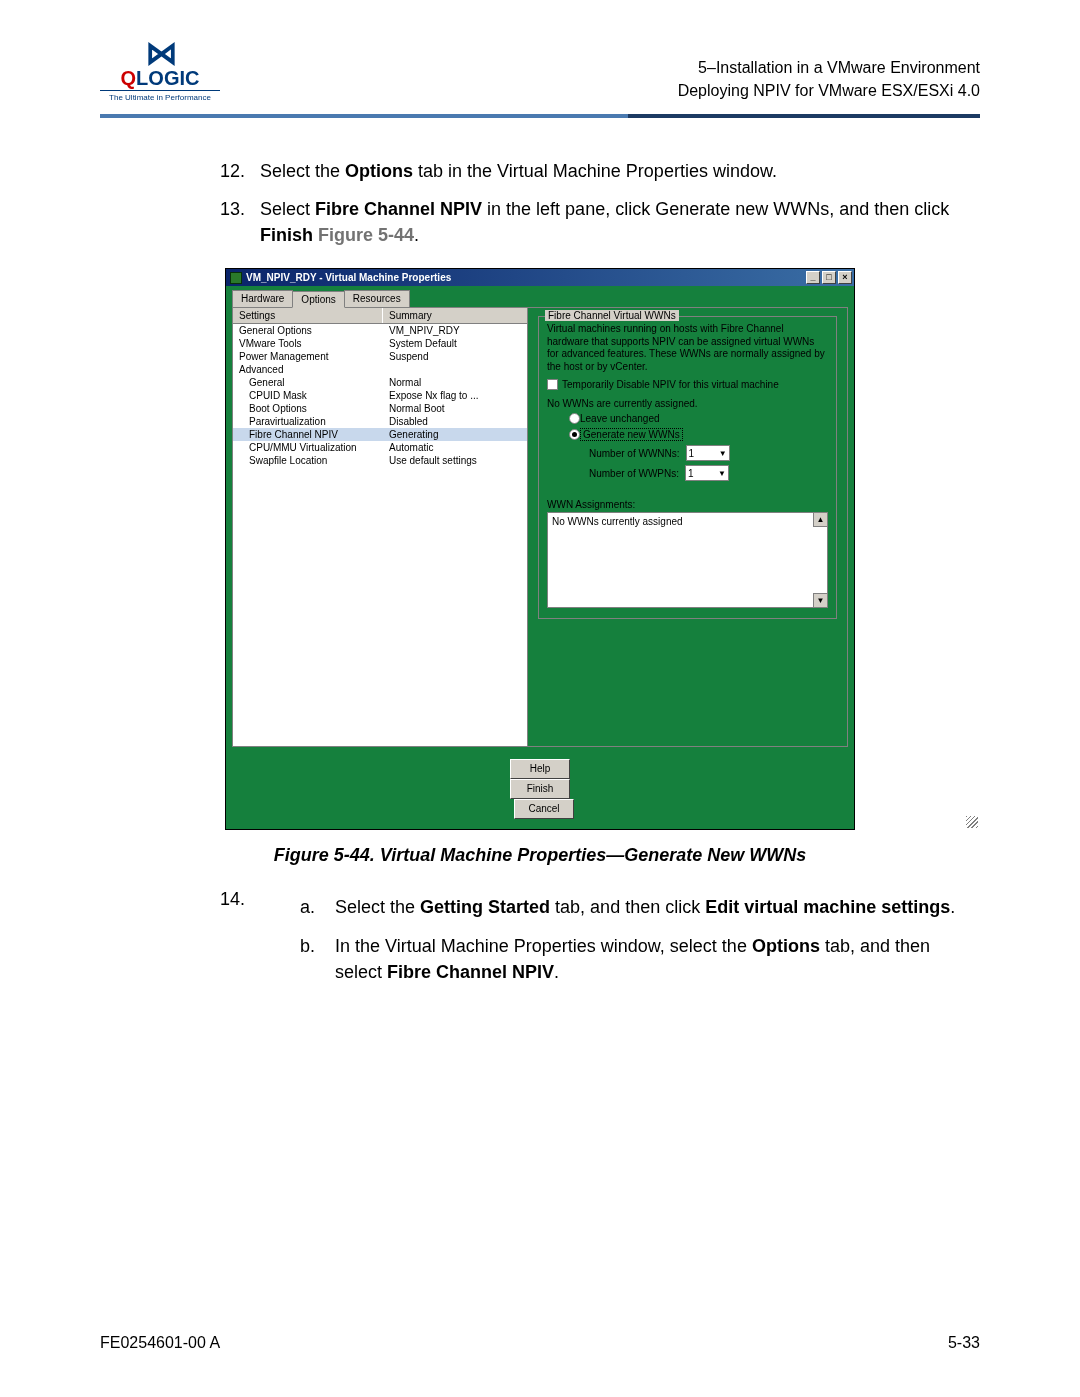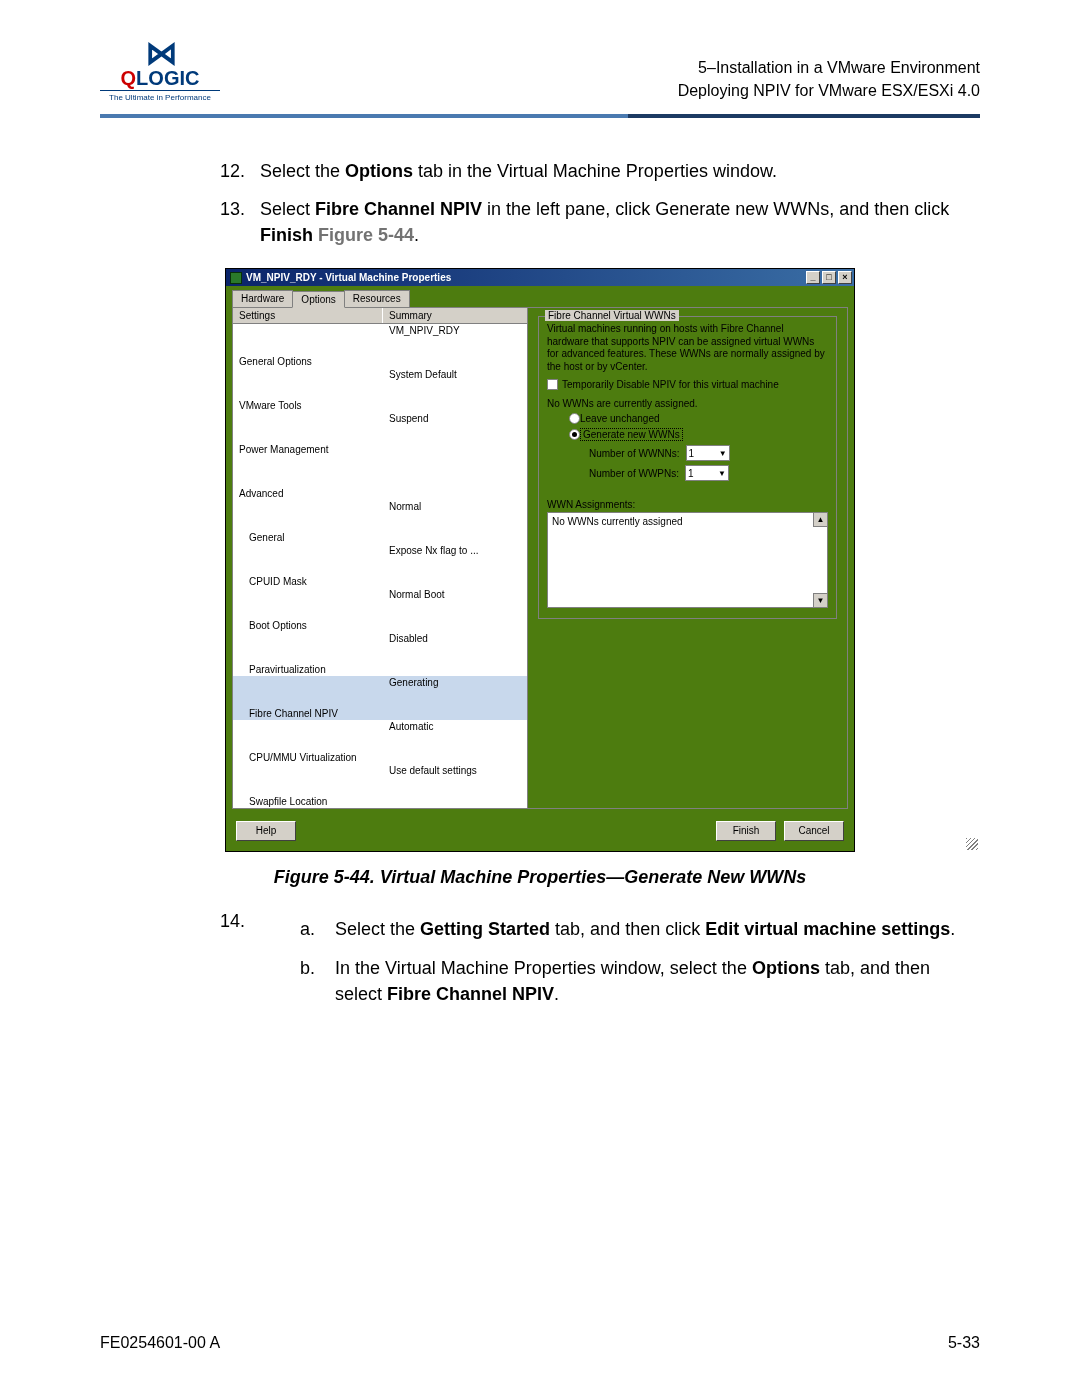"VM_NPIV_RDY - Virtual Machine Properties" .dialog { background: #4d7c0f -> #15803d }
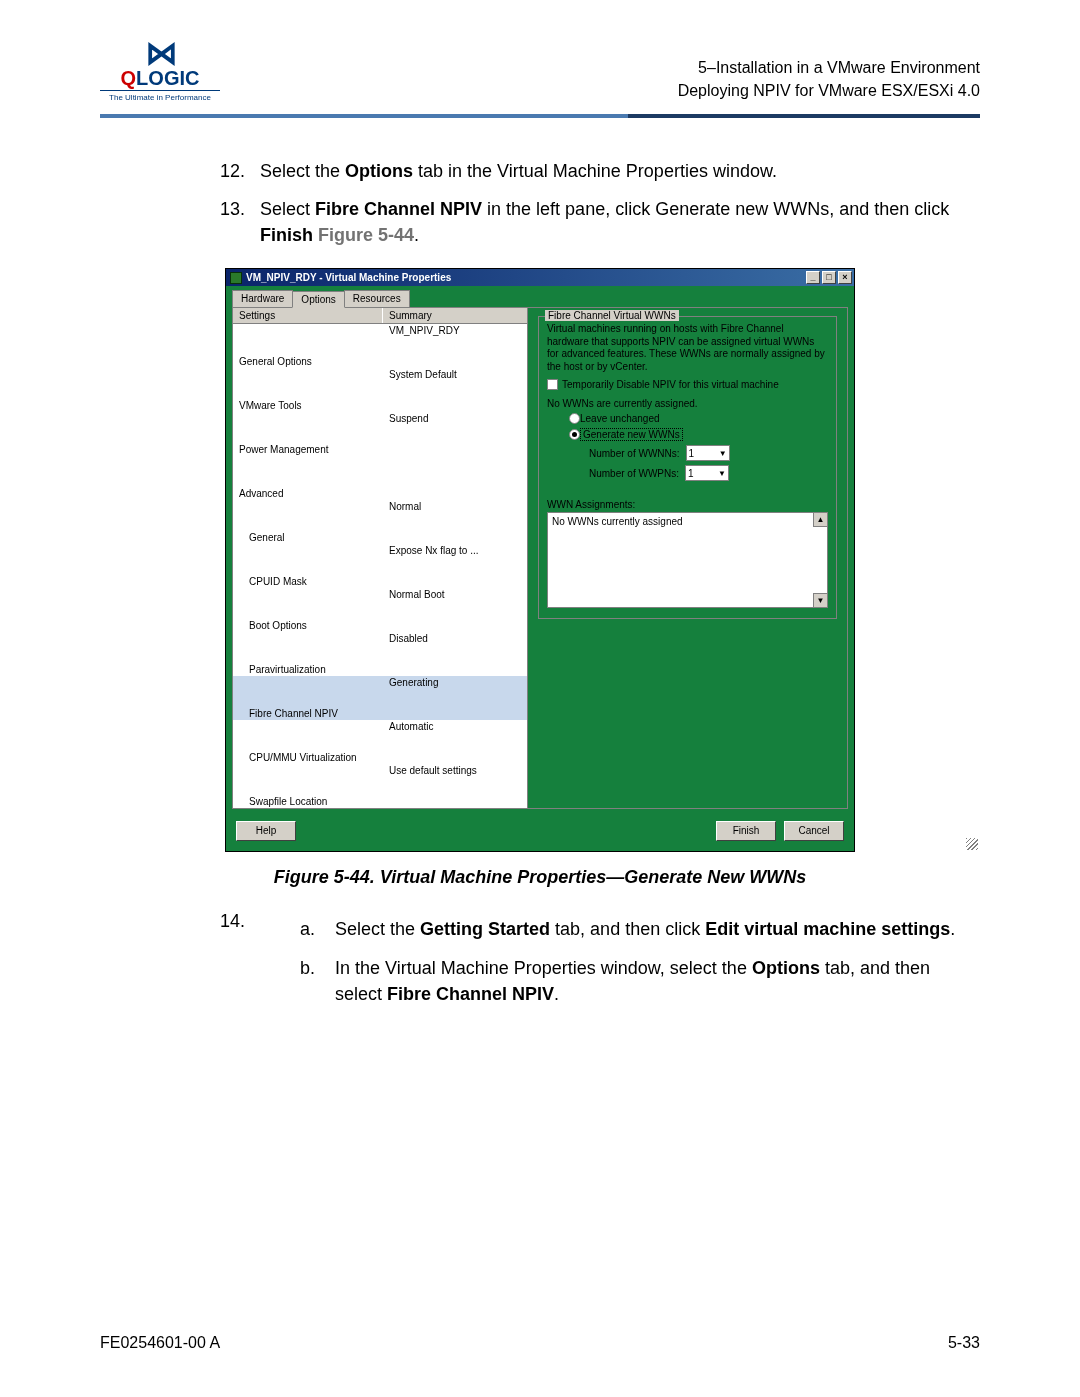"General Options" .list-row .c1 { margin-top: 31px -> none }
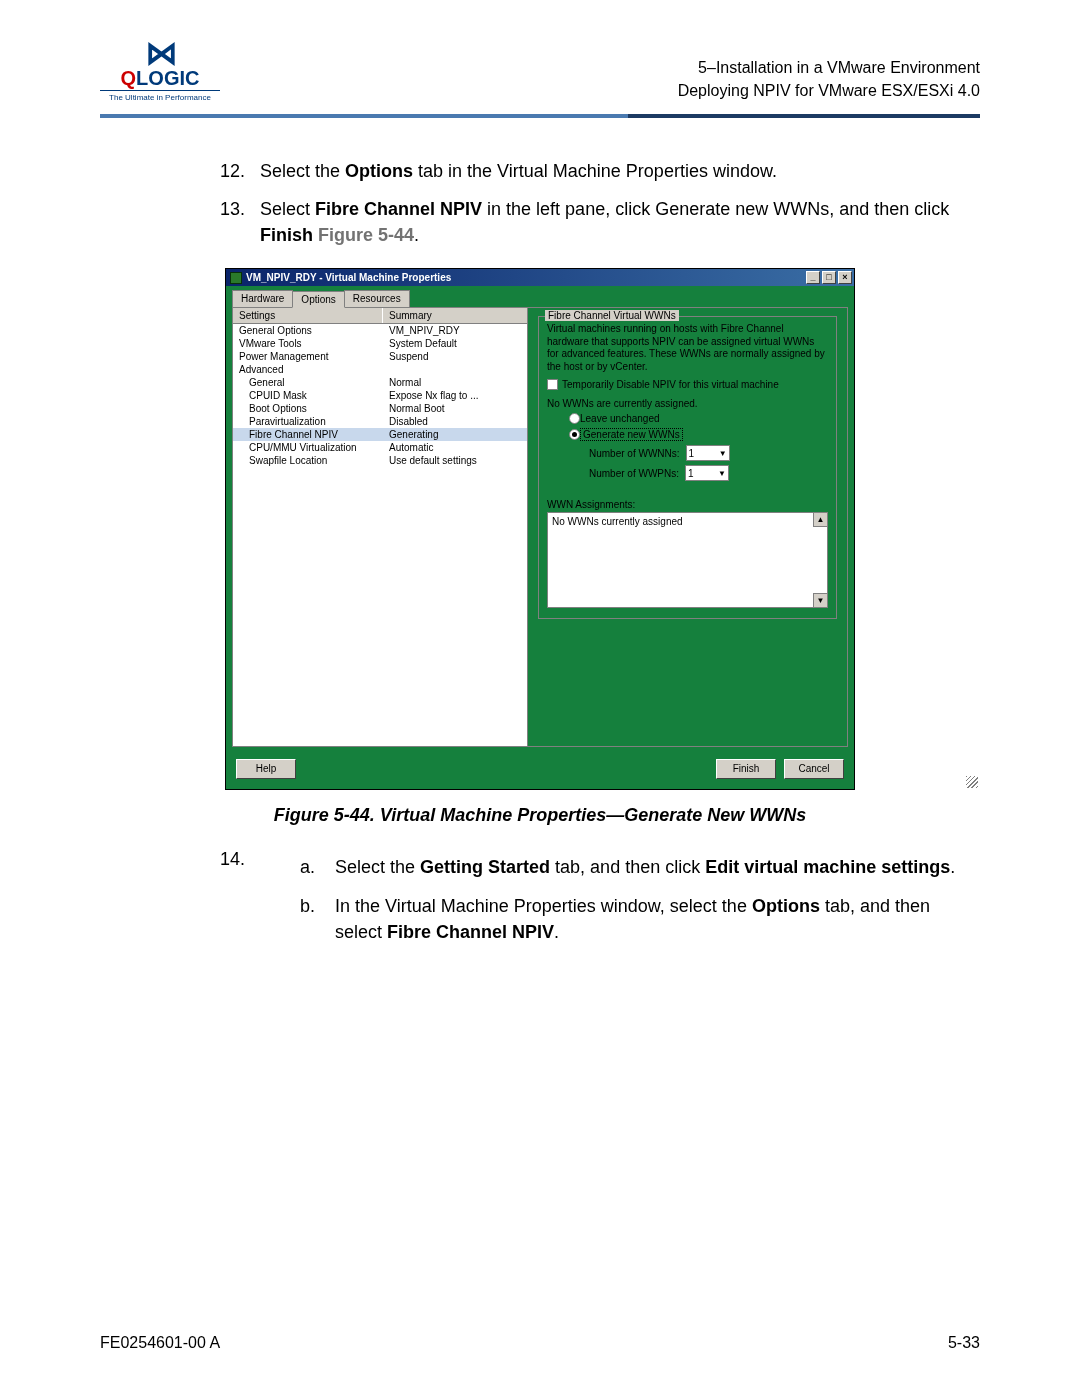"Help" .dialog-footer { flex-direction: none -> column }
